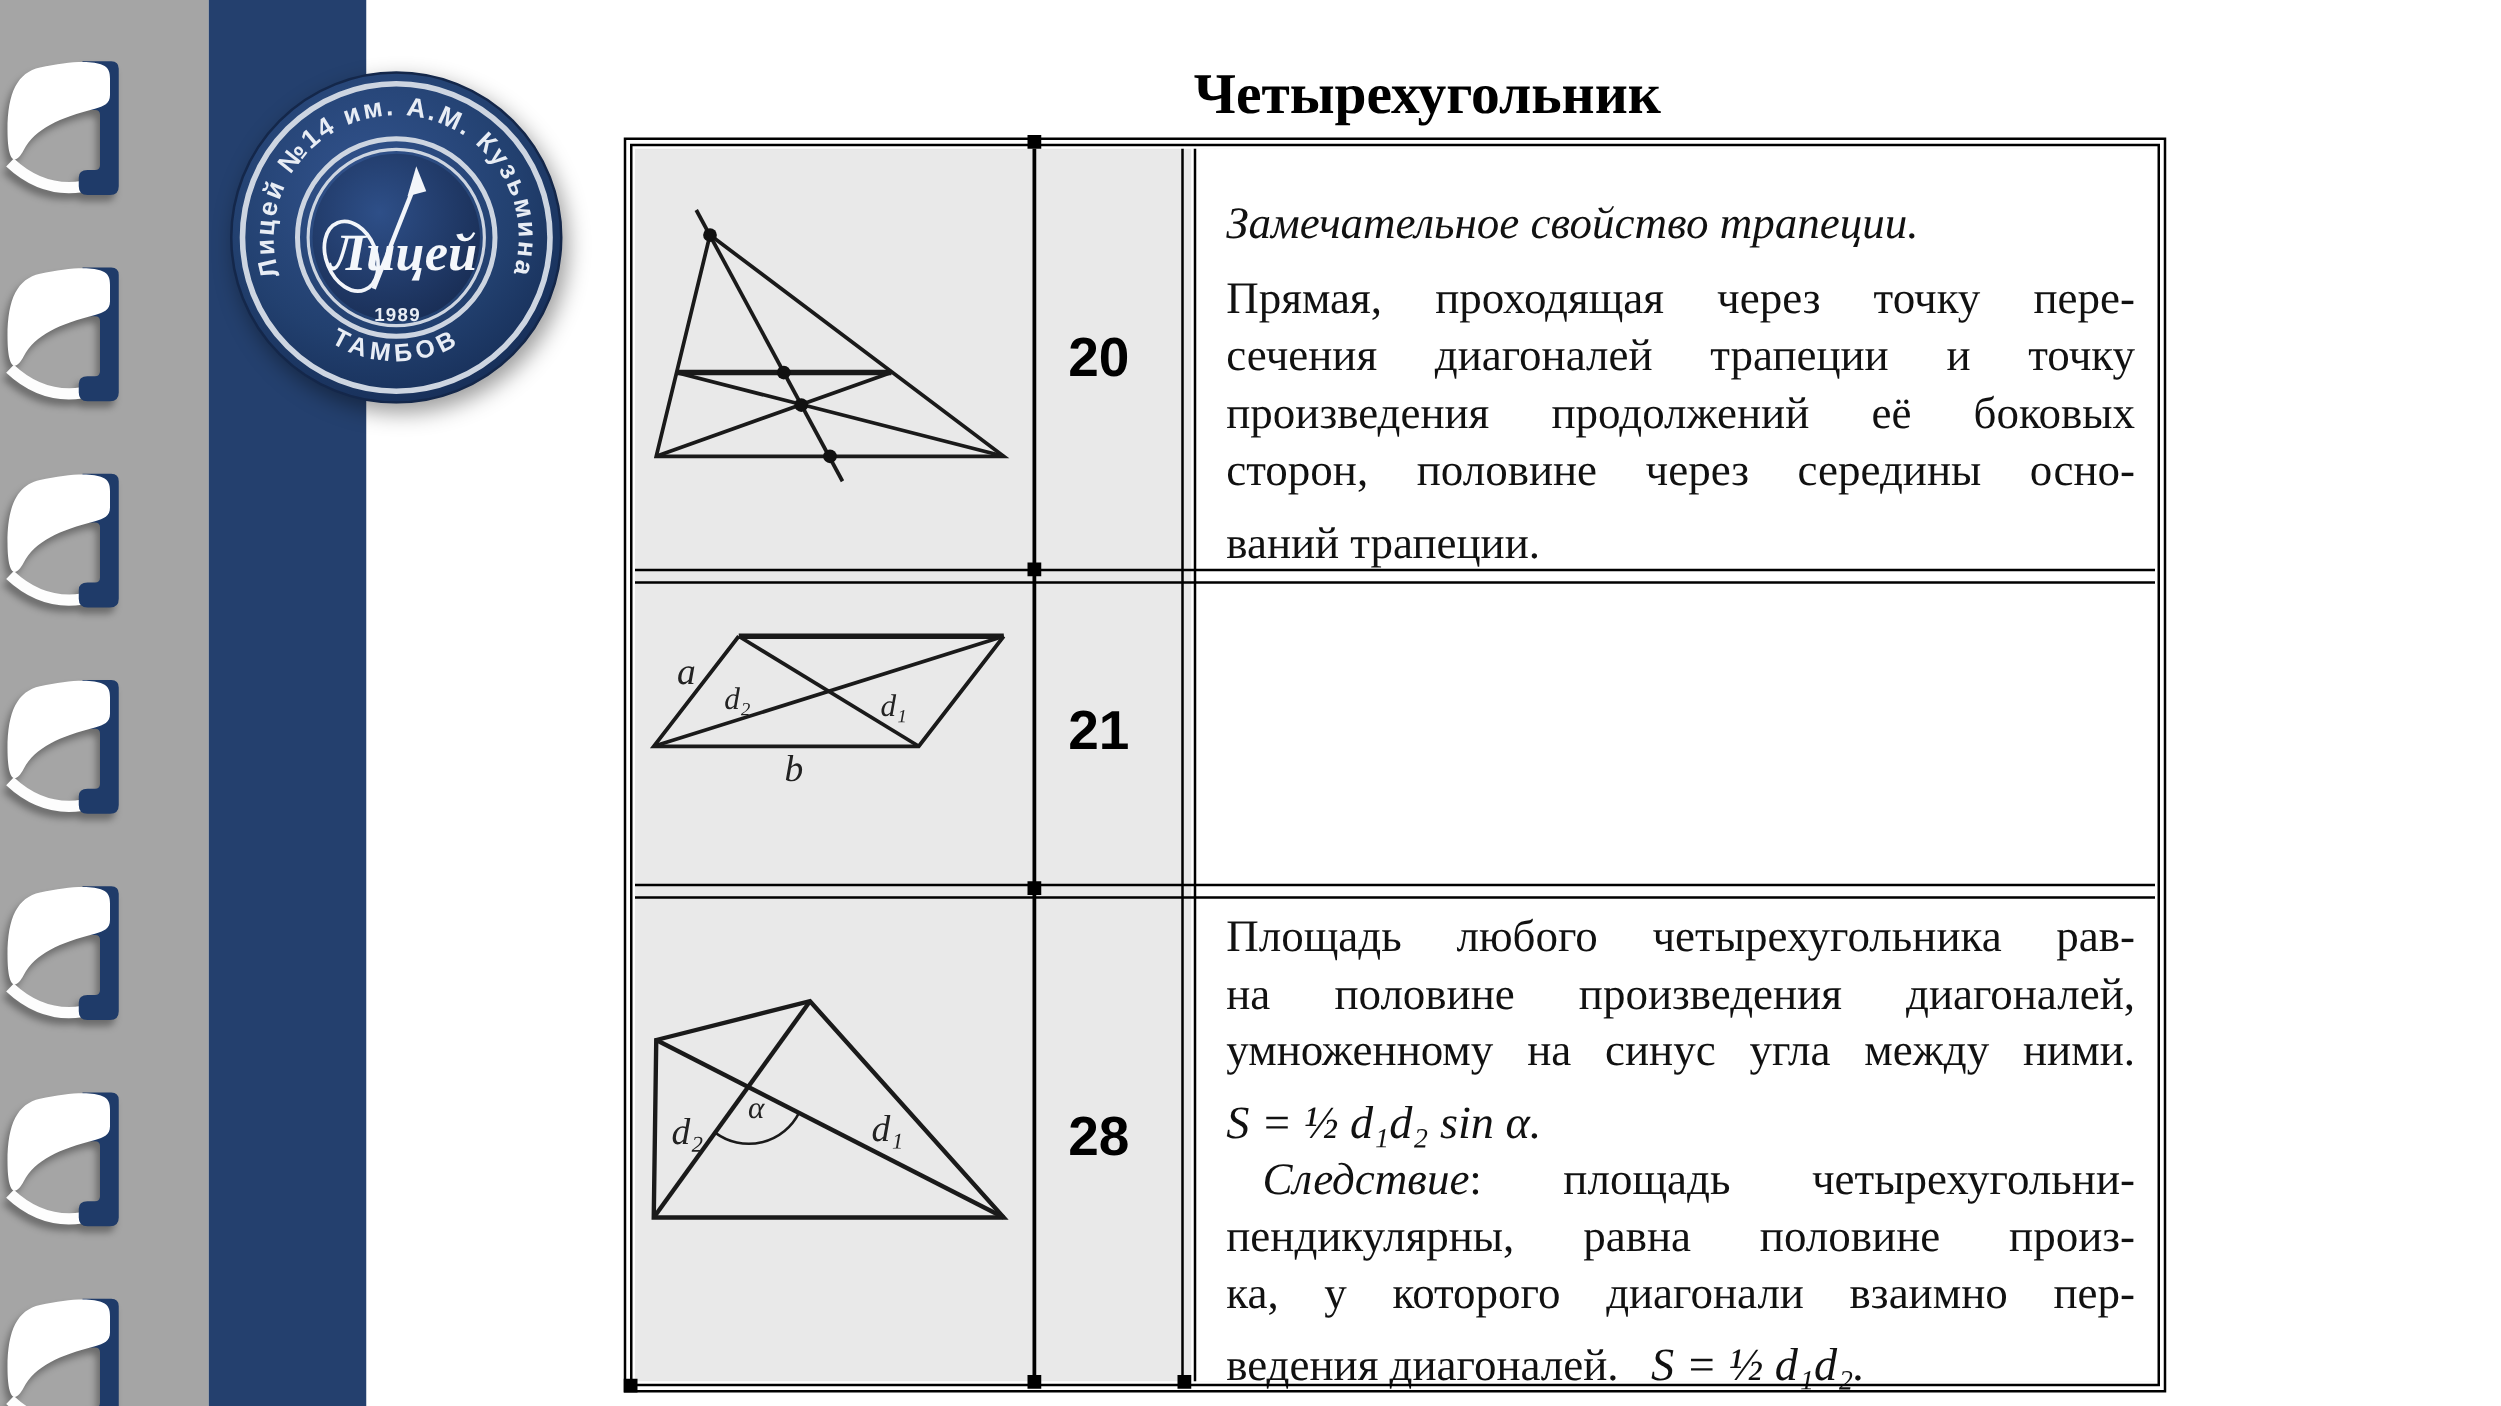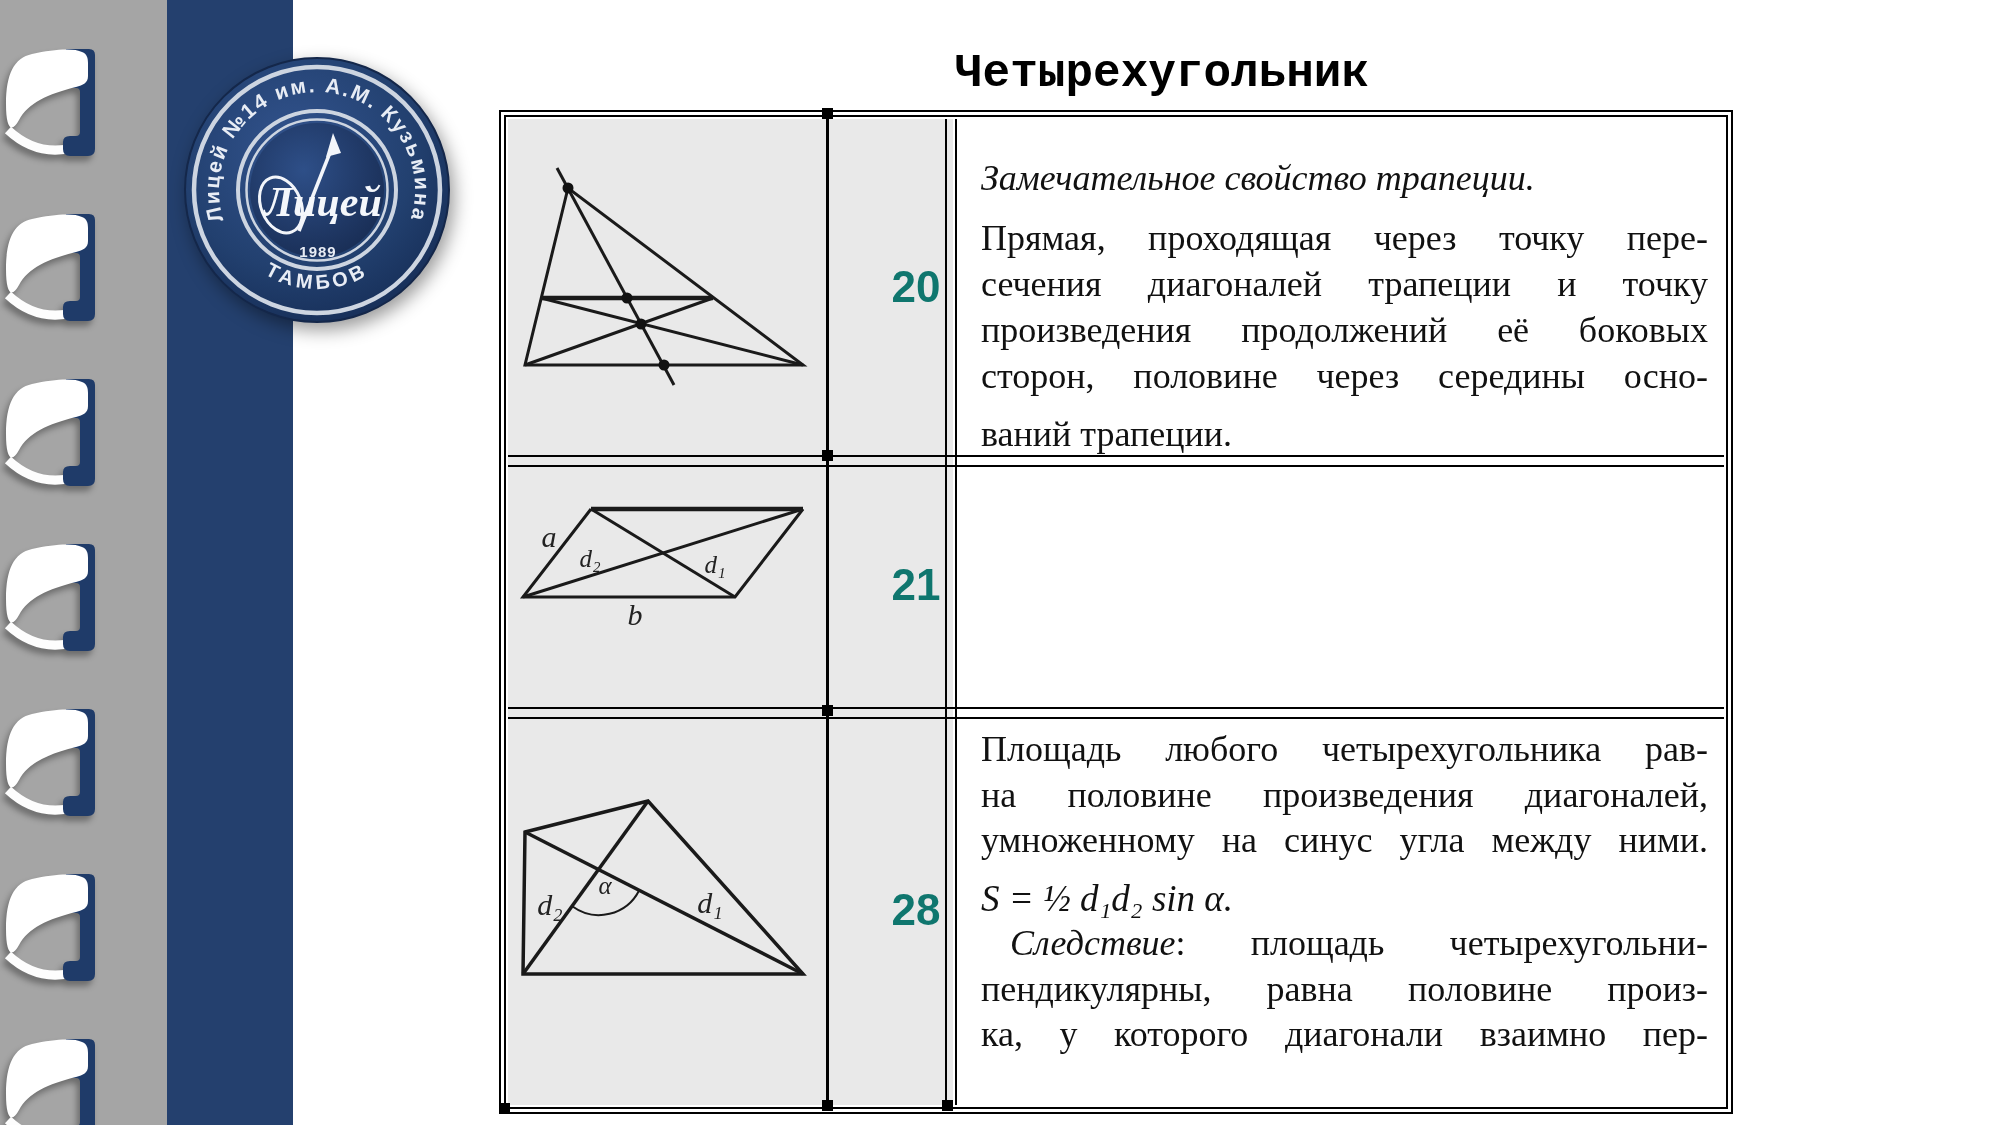"Четырехугольник" .title { font-family: Liberation Mono, monospace -> Liberation Serif, serif }
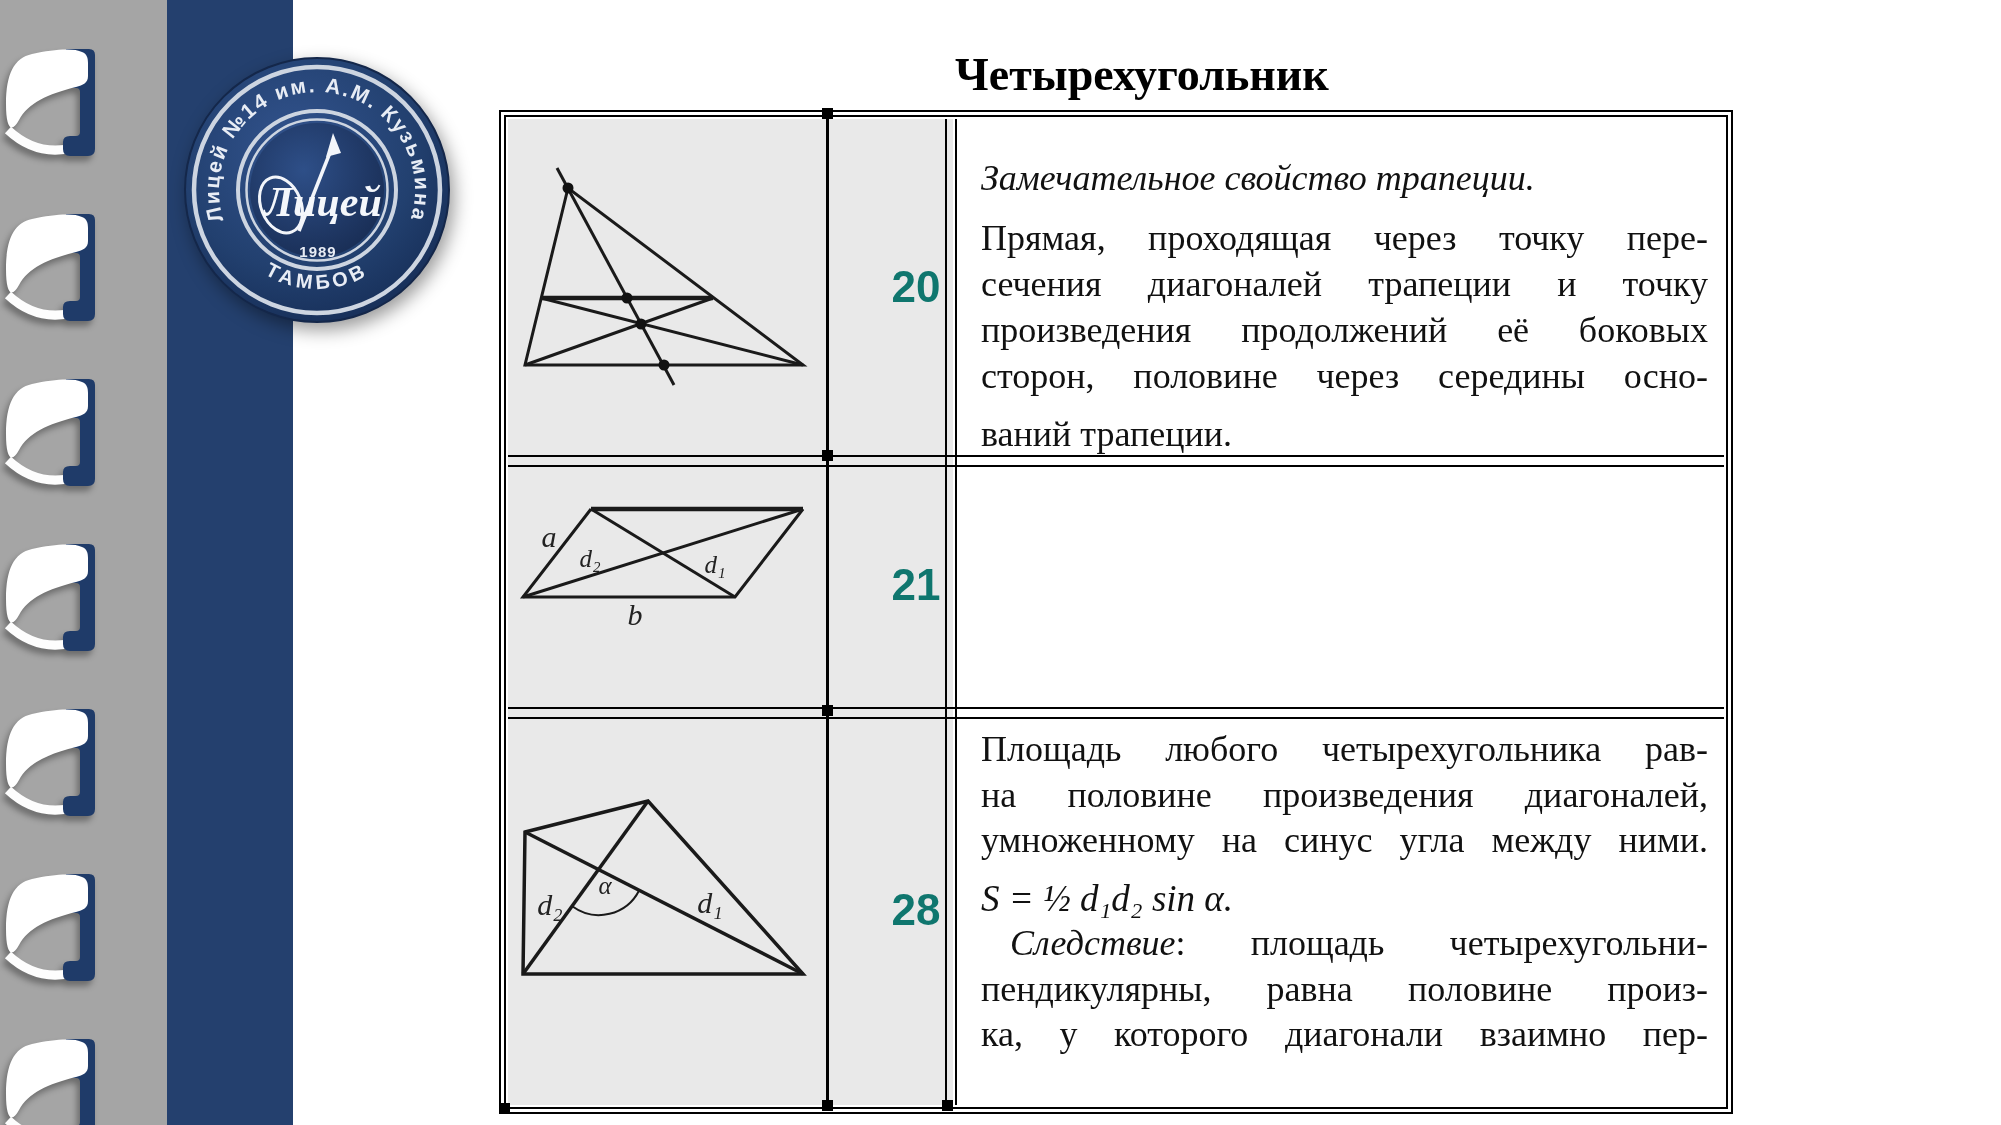"20" .numcell { color: #0f766e -> #000000; padding-left: 37px -> none }
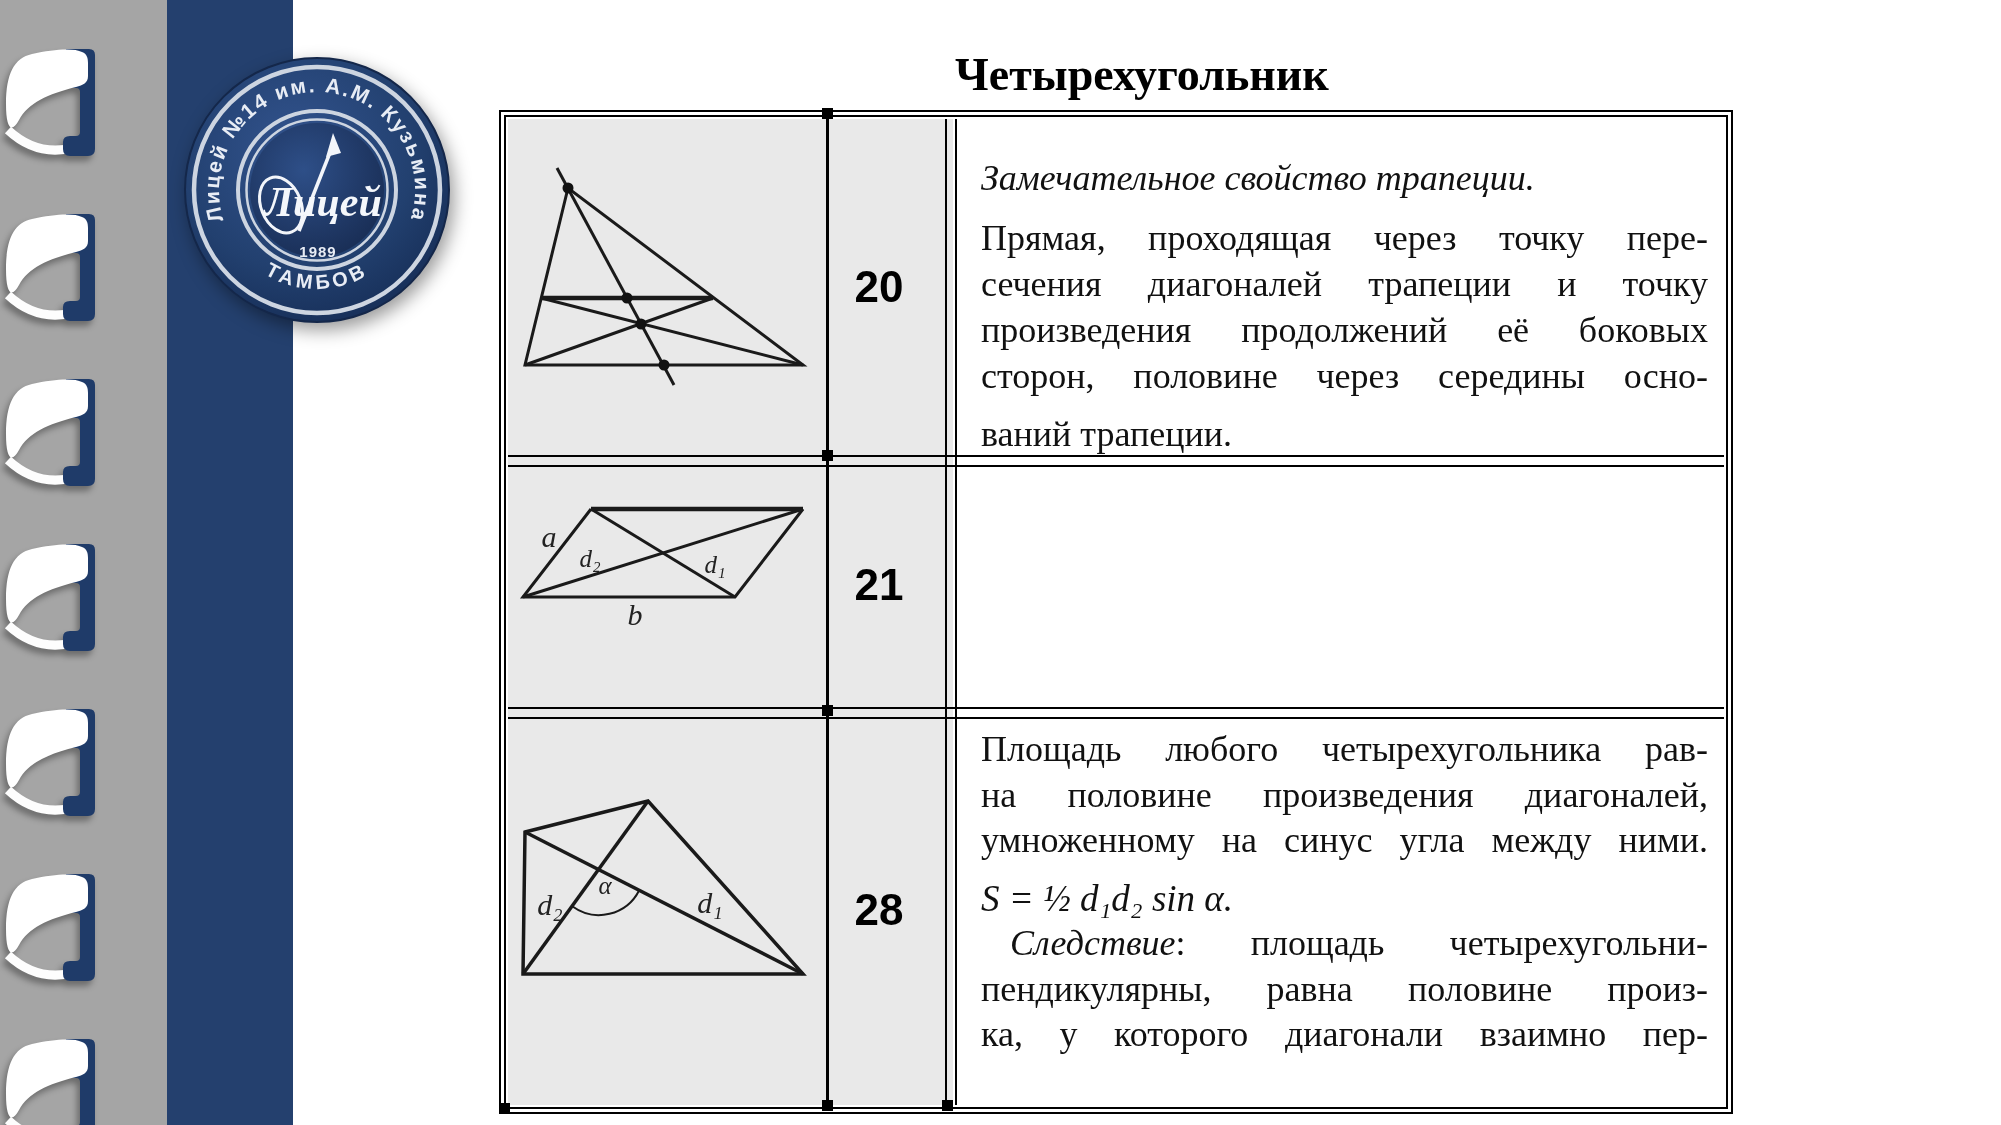"ведения диагоналей. S = ½" div.line { html: none -> <div><span>ведения диагоналей.</span><span>S = ½ d₁d₂.</span></div> }
